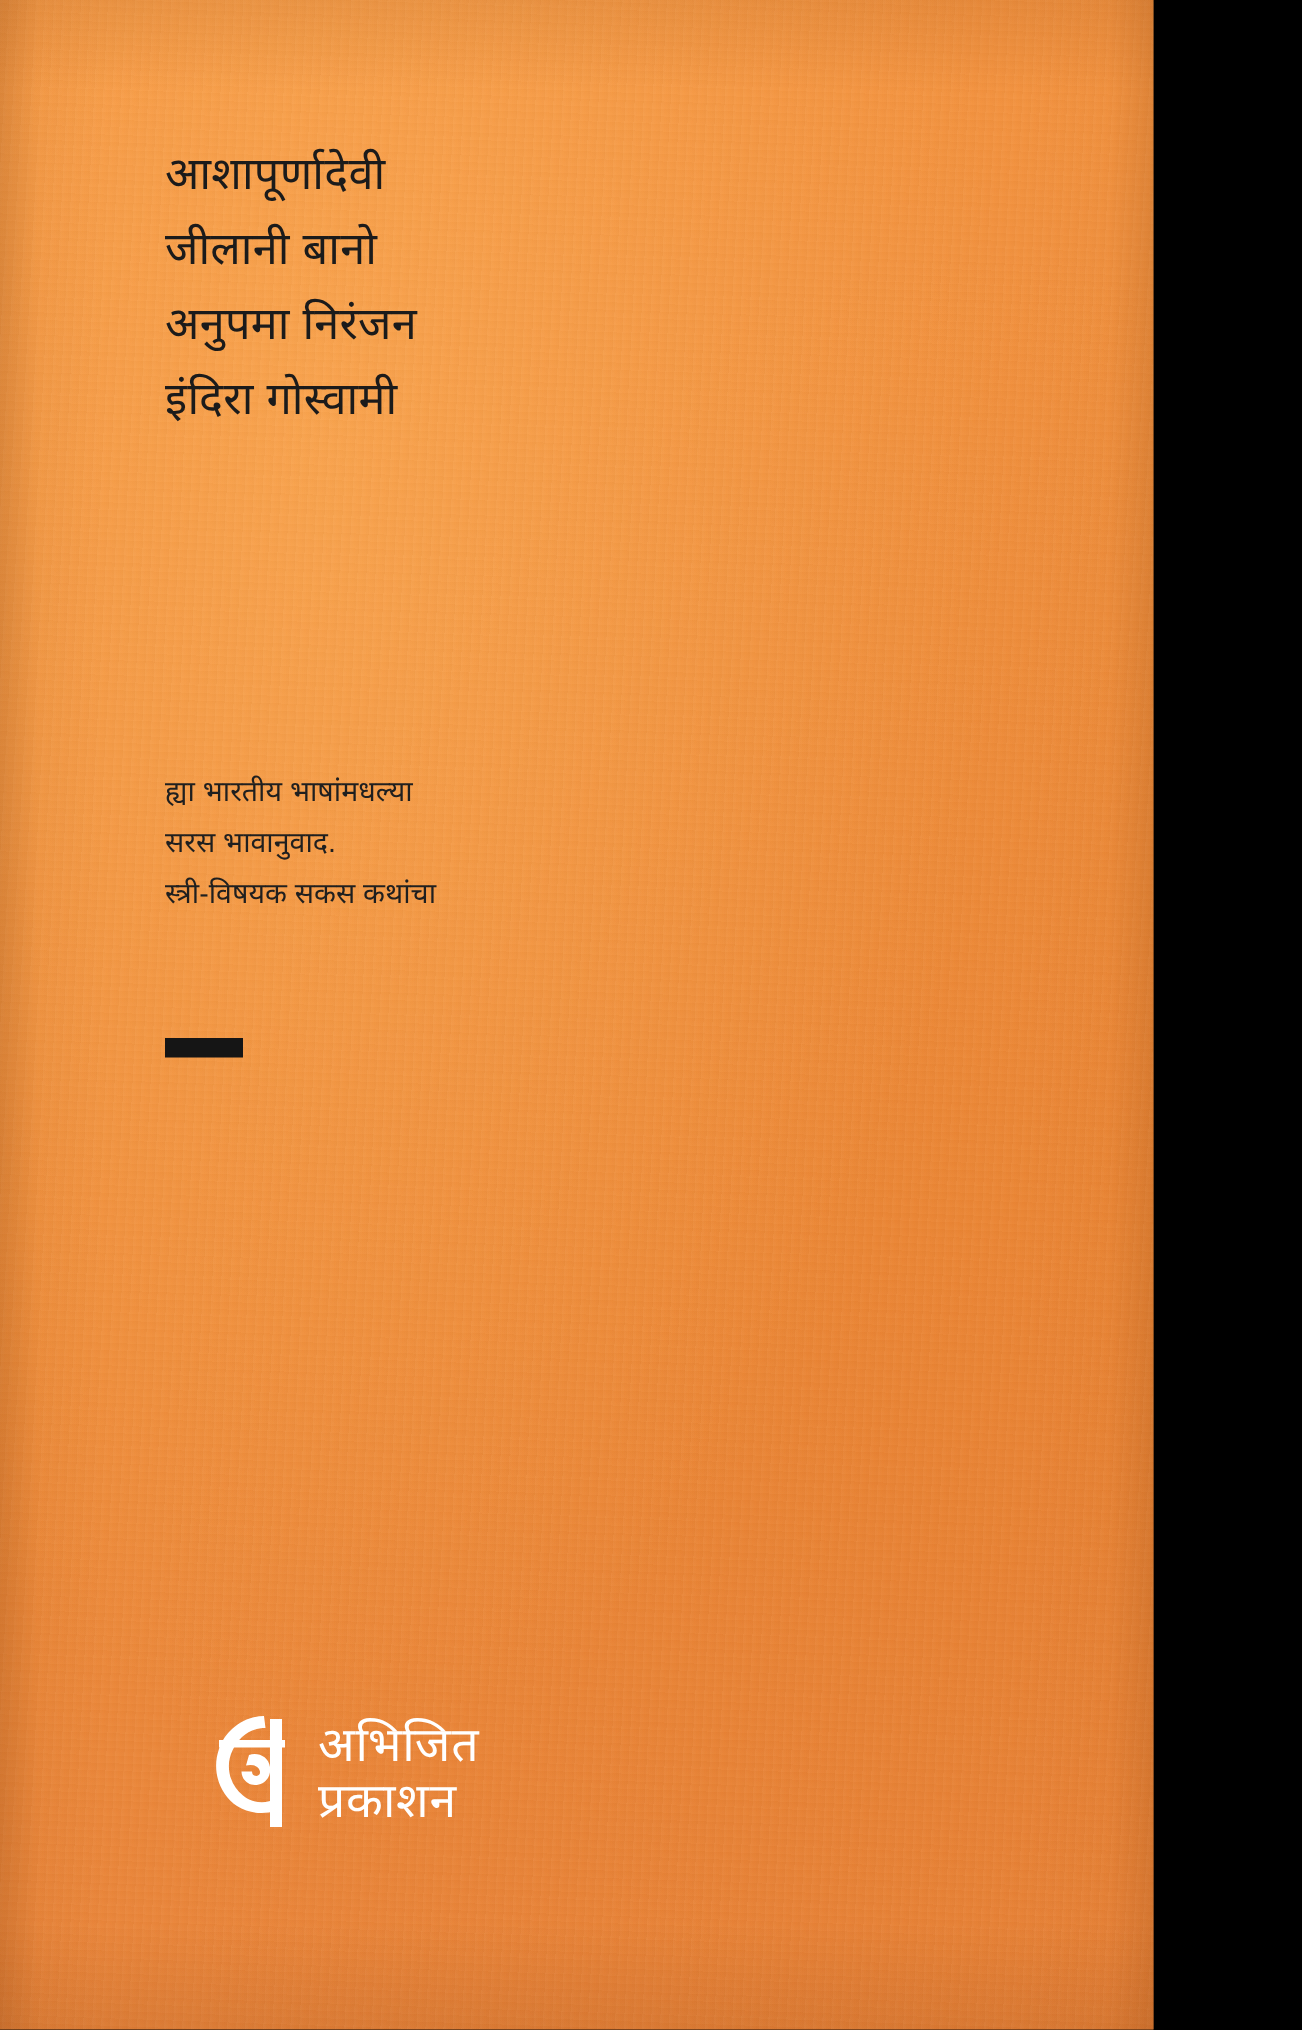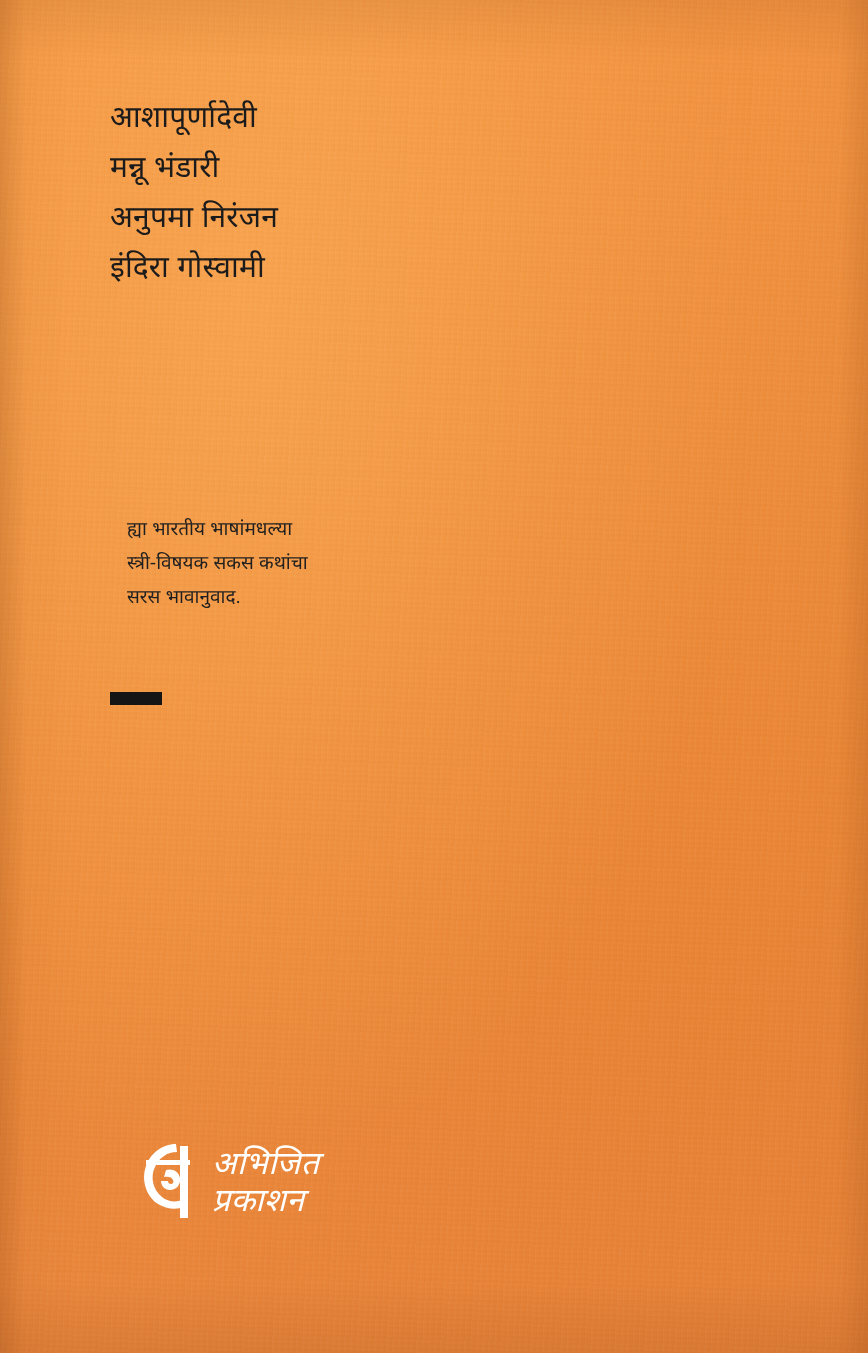"आशापूर्णादेवी" .book-back-cover { width: 868px -> 769px }
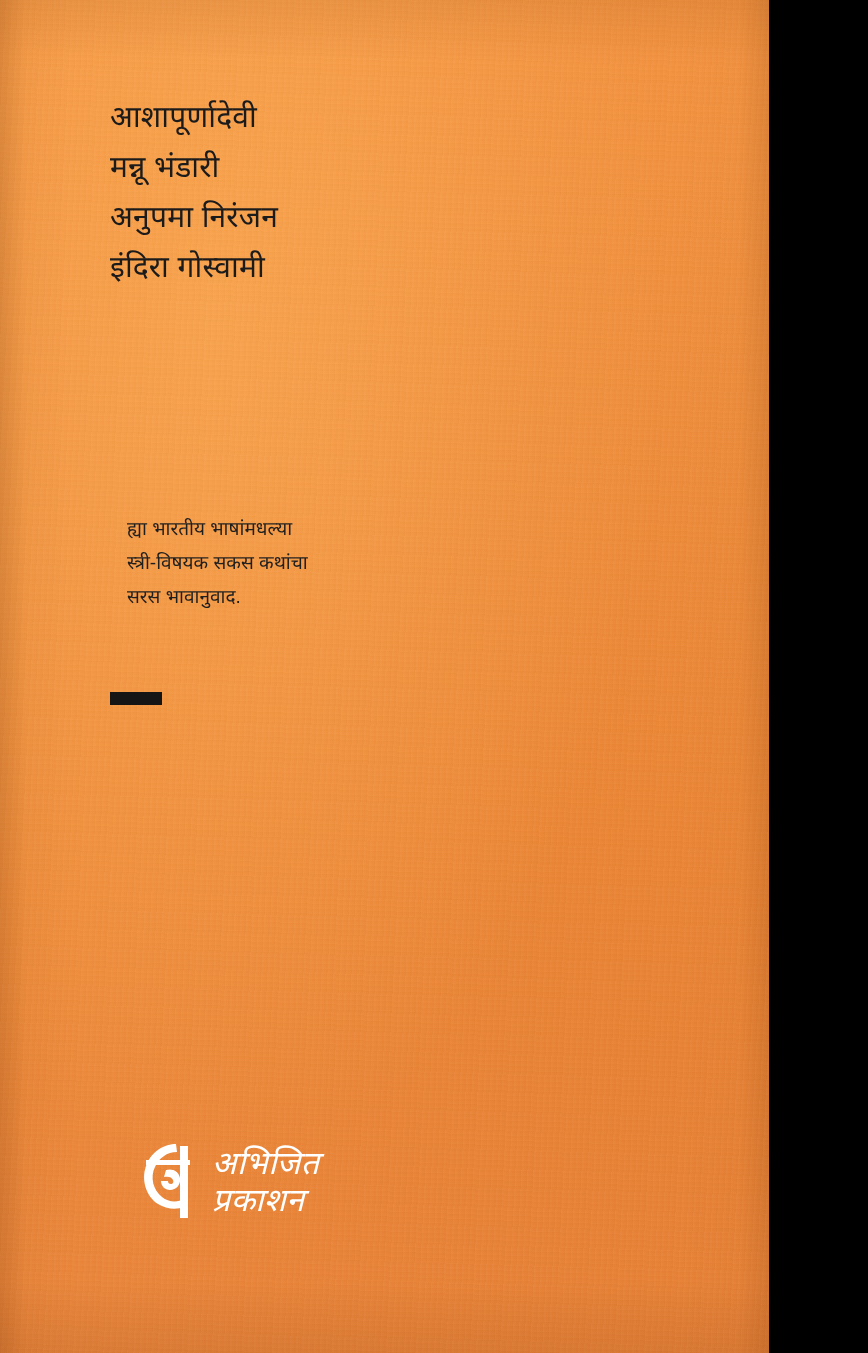"जीलानी बानो" div.author-line { html: none -> <div>जीलानी बानो</div> }
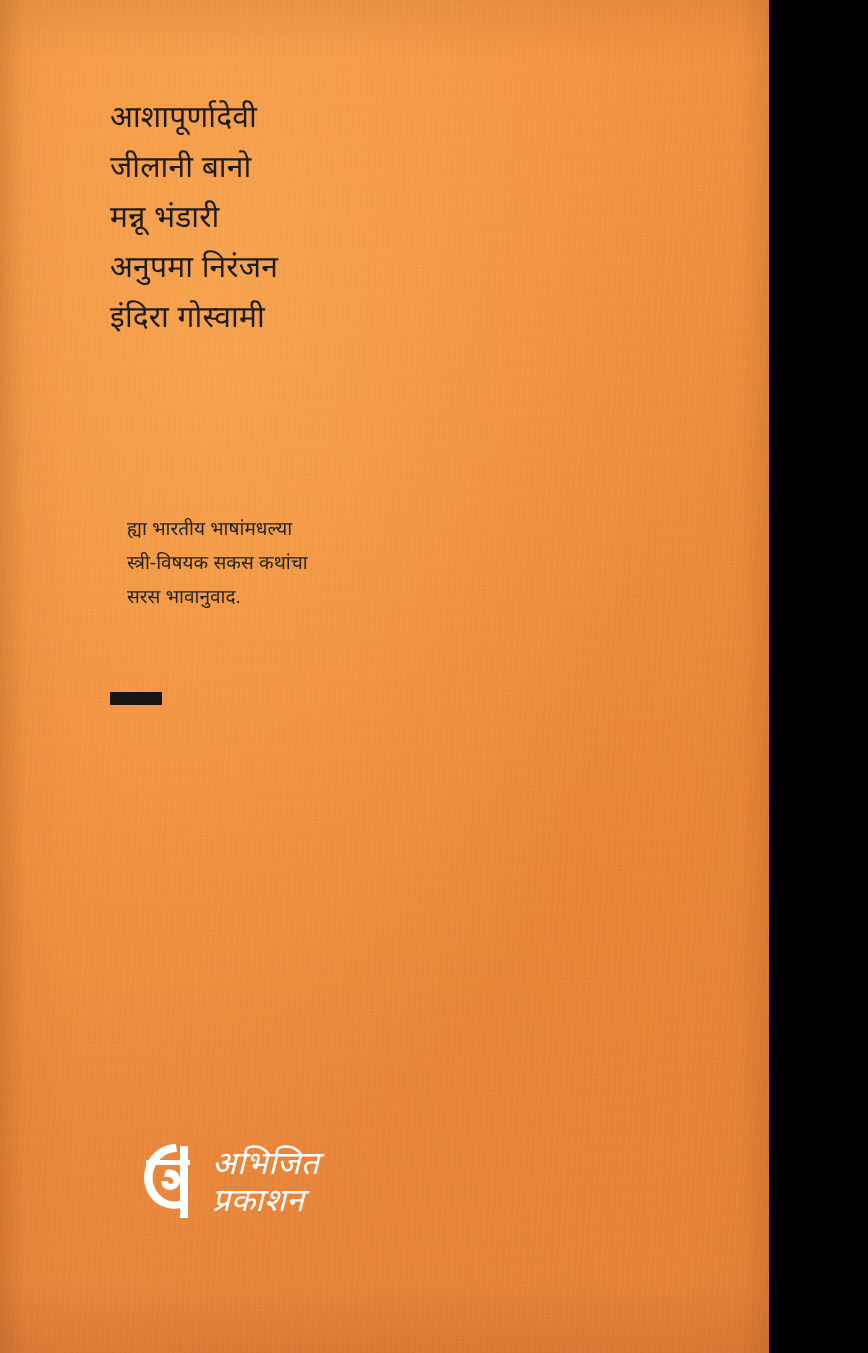"मन्नू भंडारी" div.author-line { html: <div>मन्नू भंडारी</div> -> none }
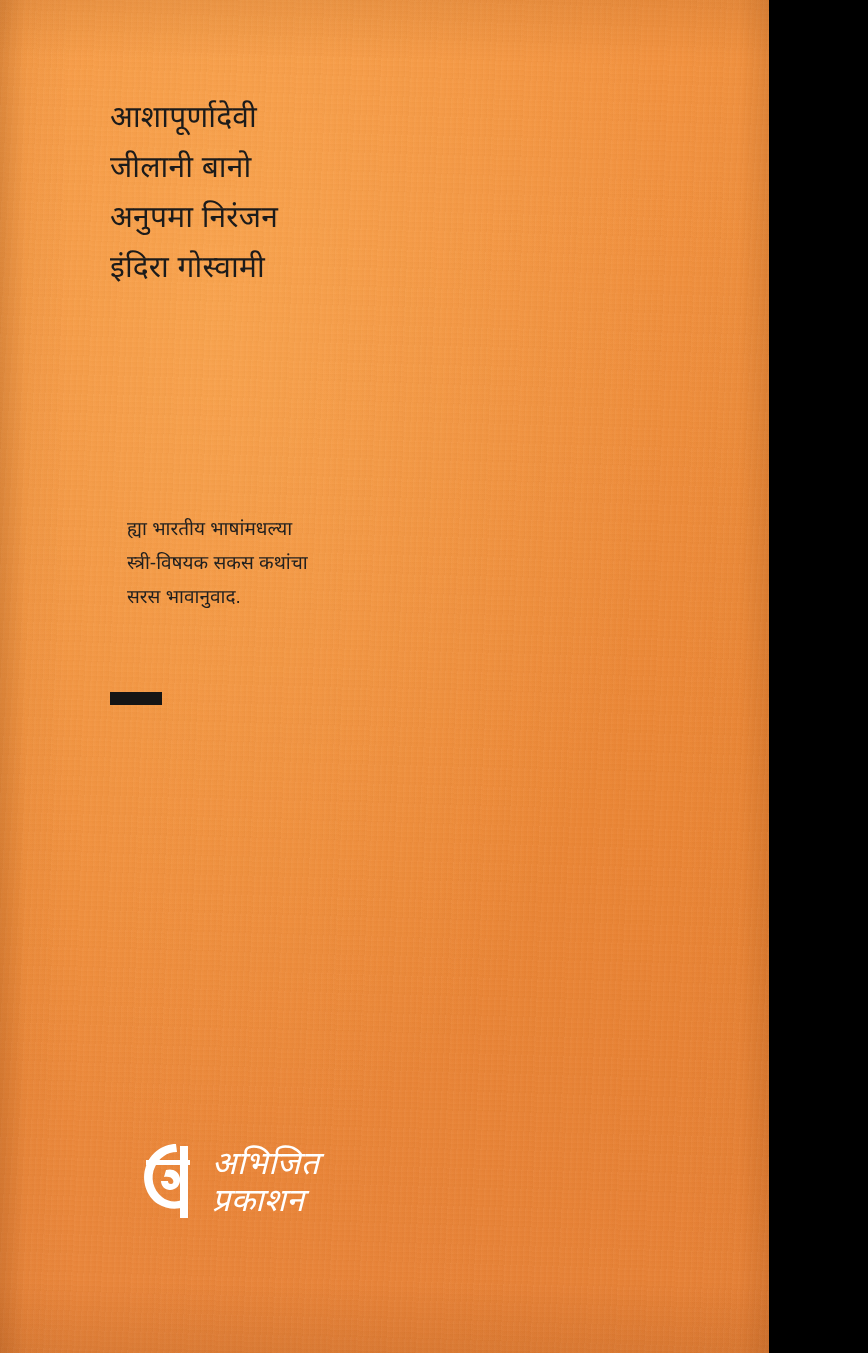"ह्या भारतीय भाषांमधल्या" .blurb { margin-left: 17px -> none }
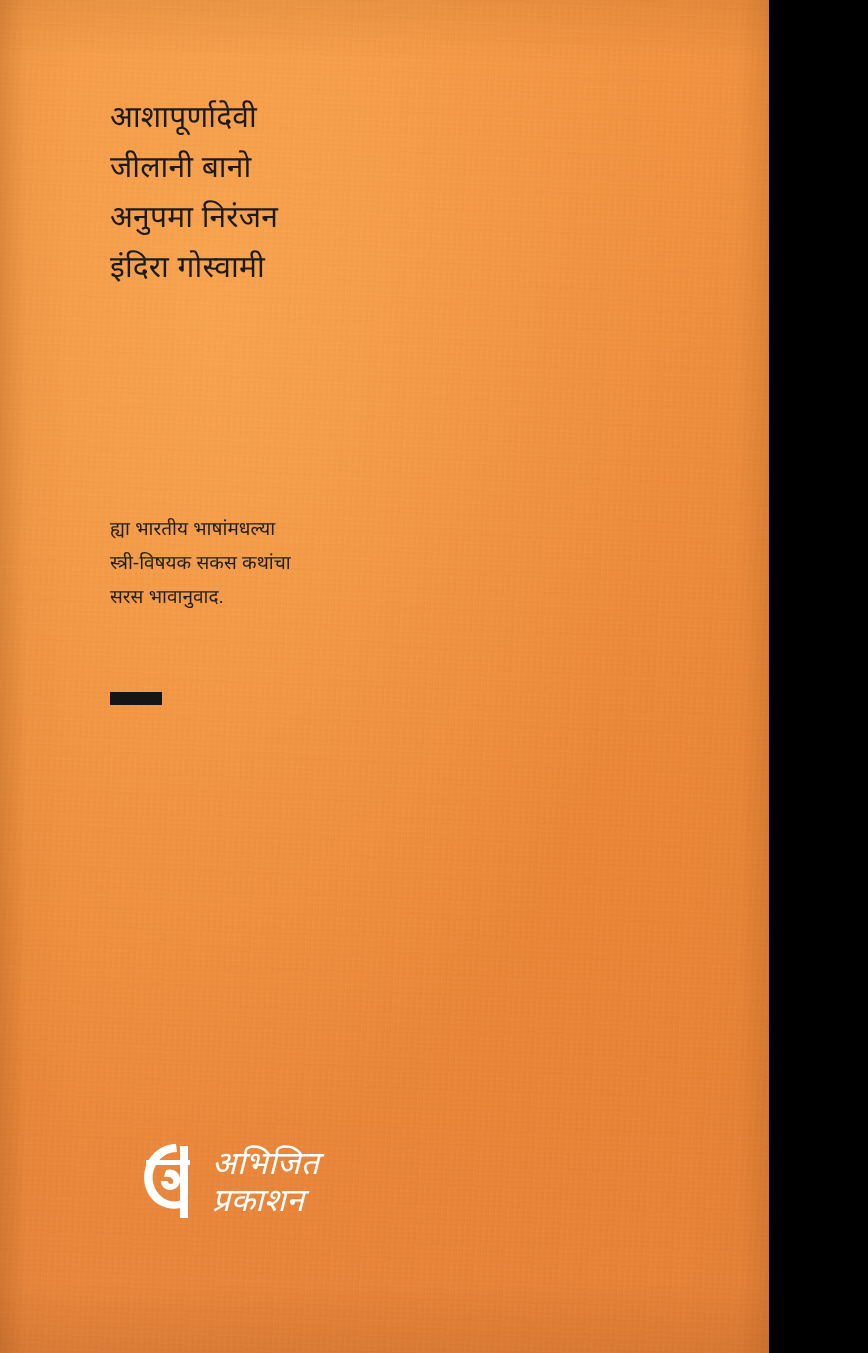"स्त्री-विषयक सकस कथांचा" div.blurb-line { order: before "सरस भावानुवाद." -> after "सरस भावानुवाद." }
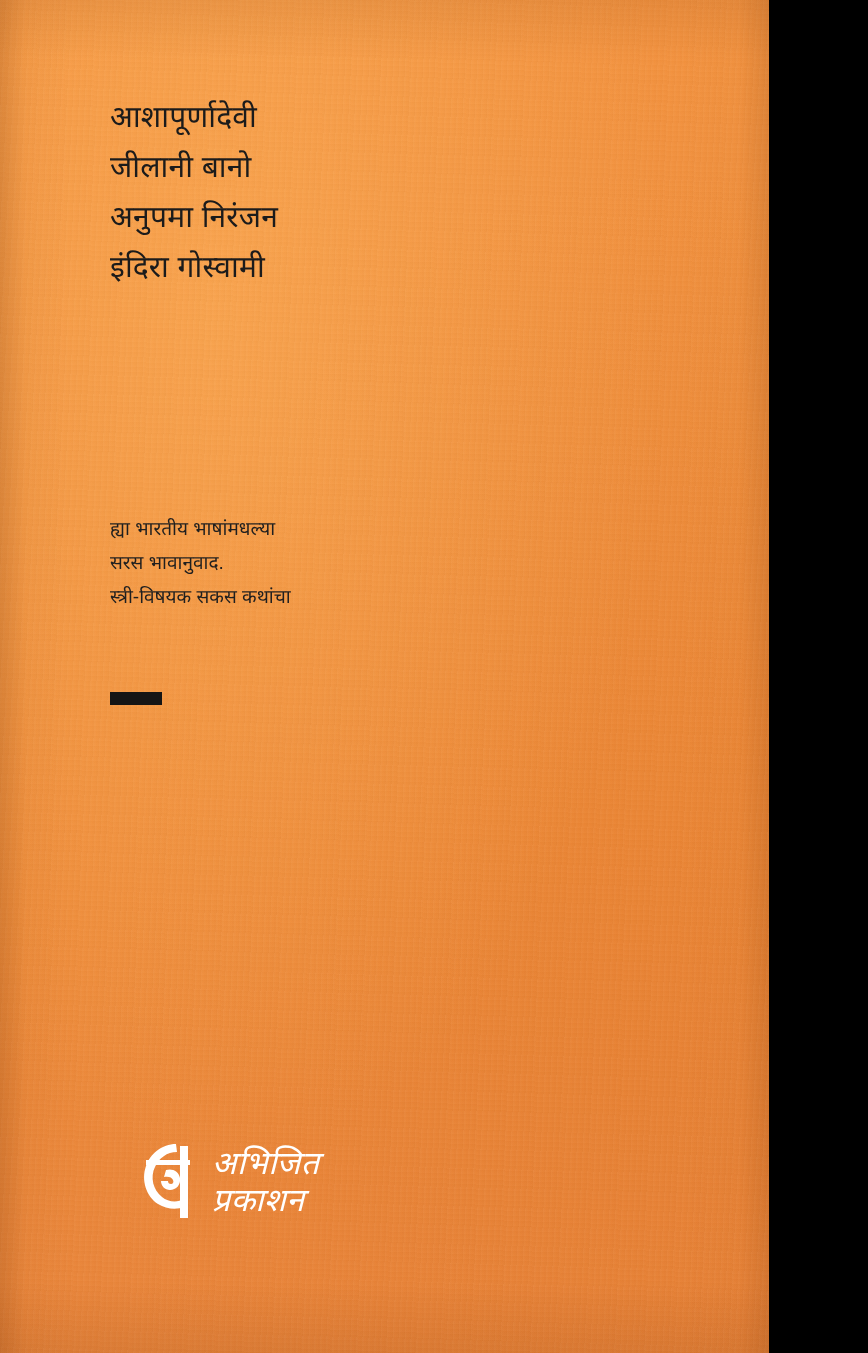"अभिजित" .publisher { font-style: italic -> none }
